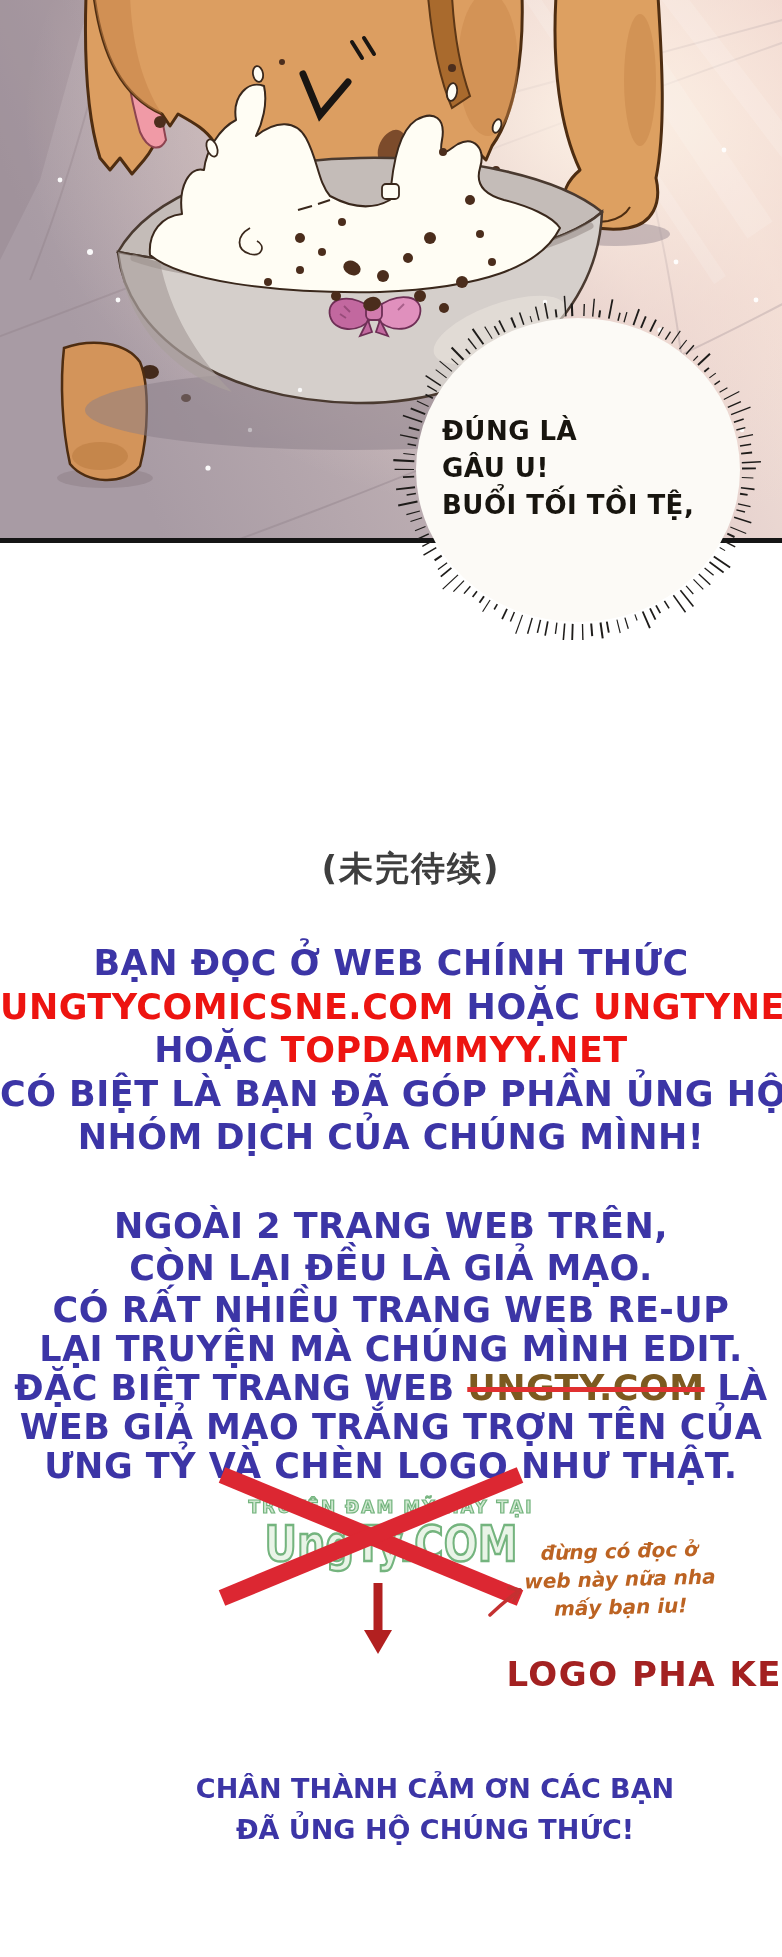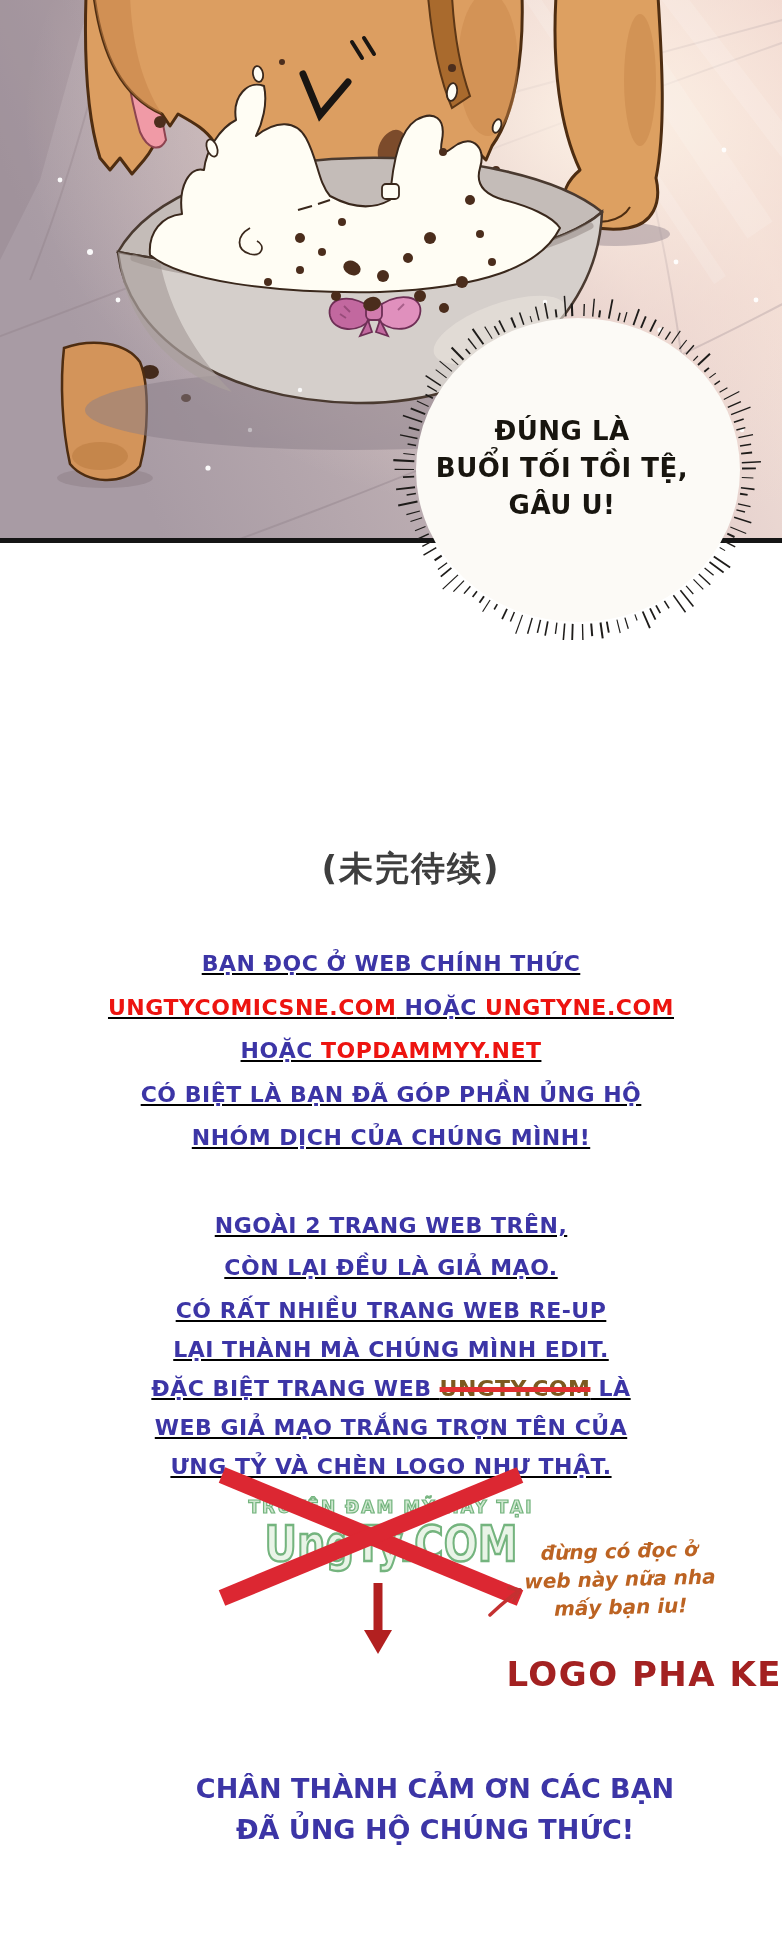"ĐÚNG LÀ" .bubble-text { left: 402px -> 442px; text-align: center -> left }
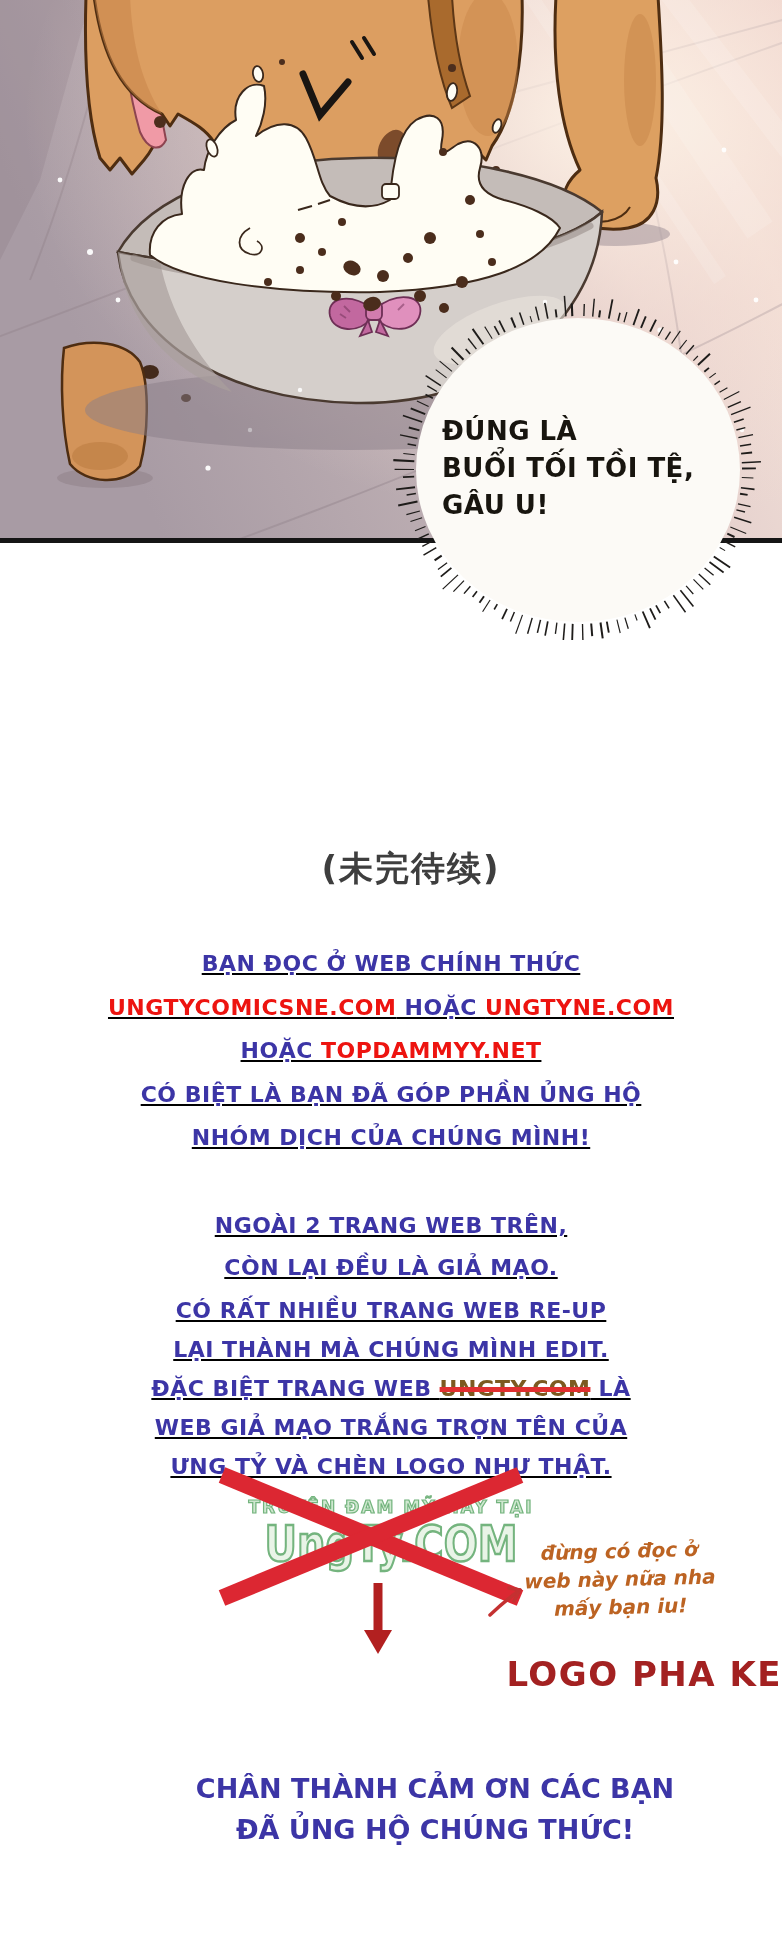"BUỔI TỐI TỒI TỆ," div.tline { order: before "GÂU U!" -> after "GÂU U!" }
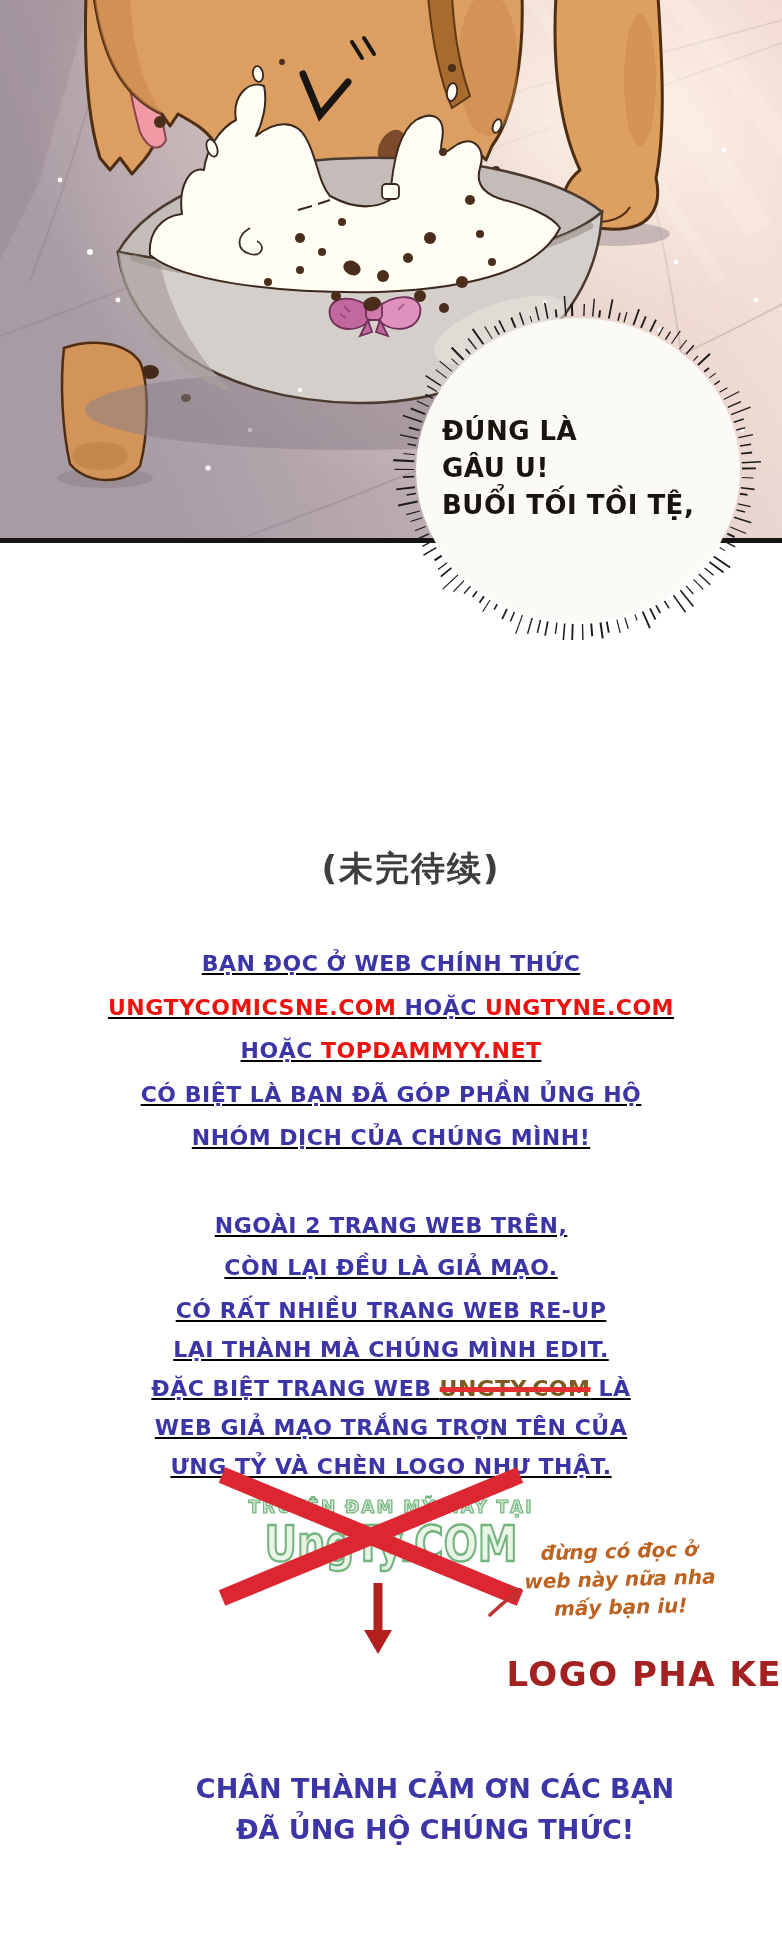"BẠN ĐỌC Ở WEB CHÍNH" .notice { font-size: 22px -> 35px; text-decoration: underline -> none }
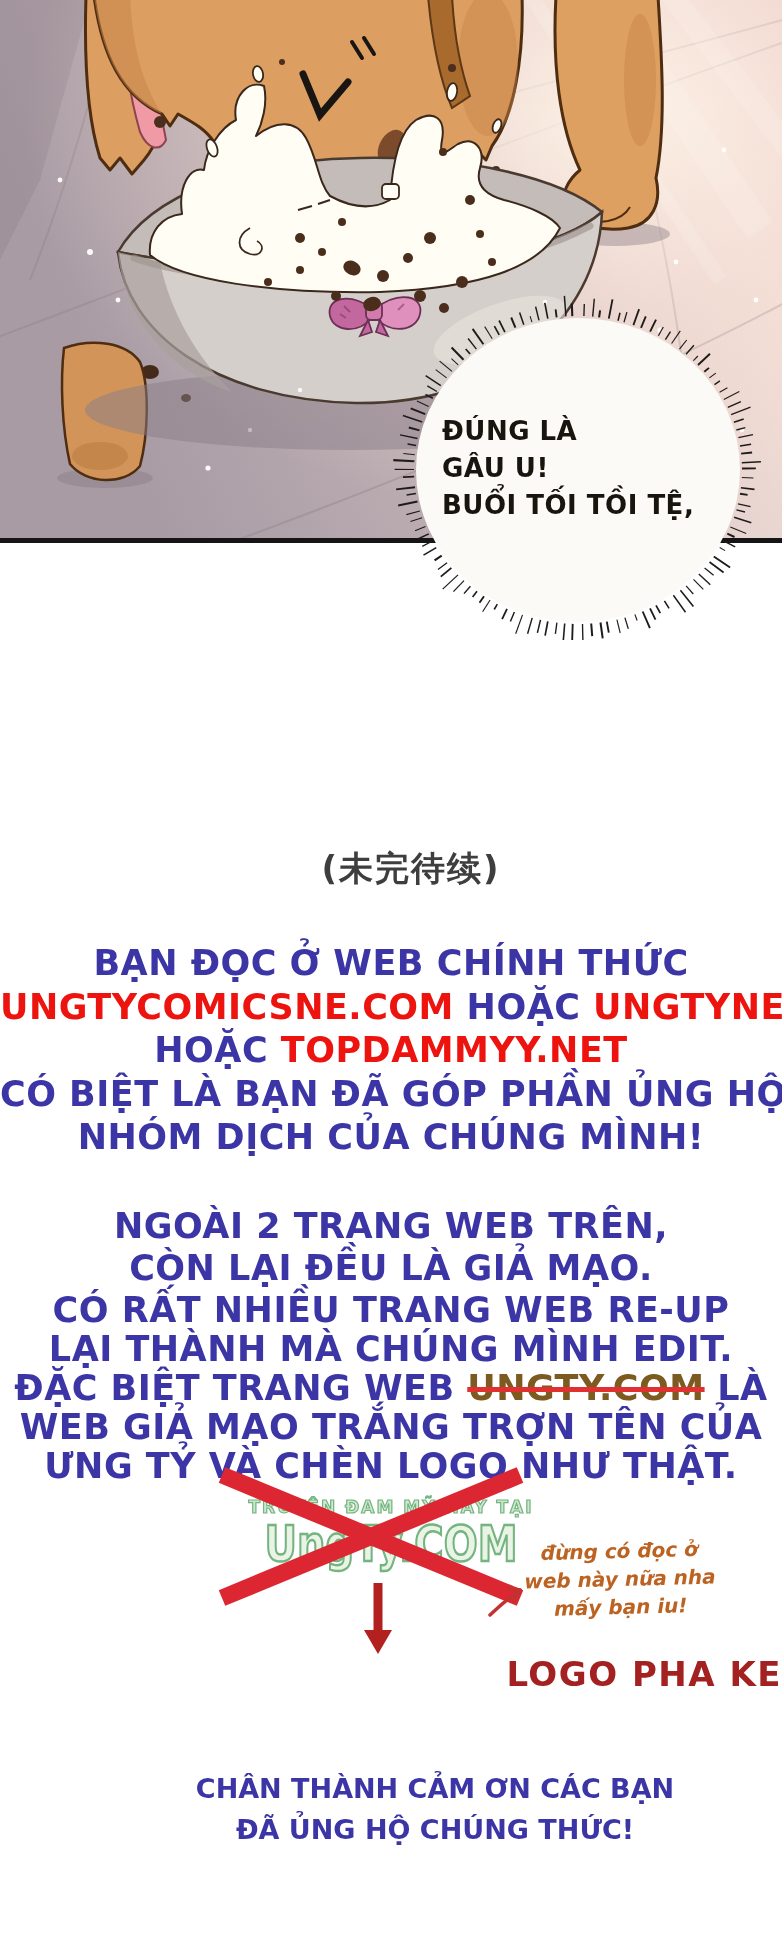"LẠI THÀNH MÀ CHÚNG MÌNH" span.seg { text: THÀNH -> TRUYỆN }
